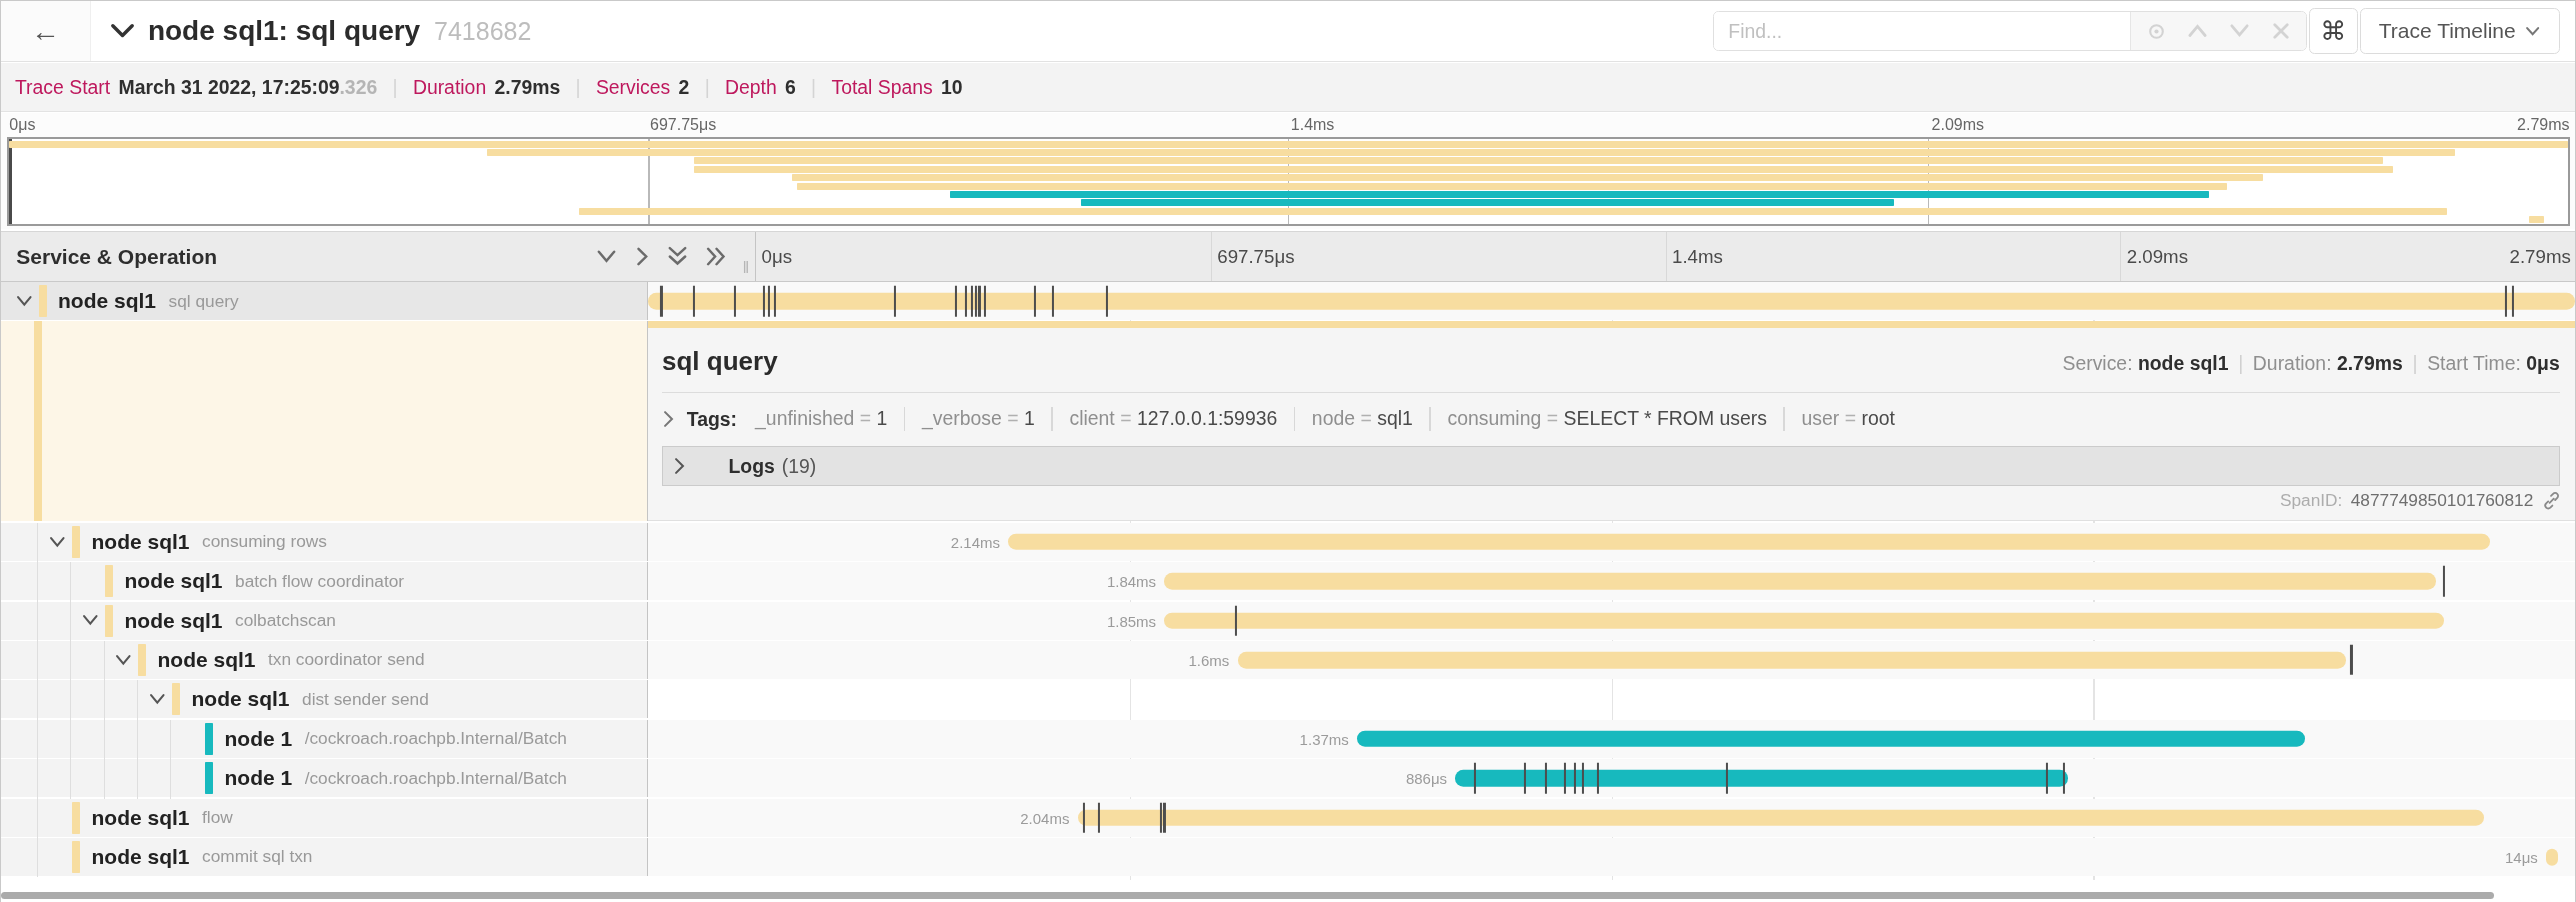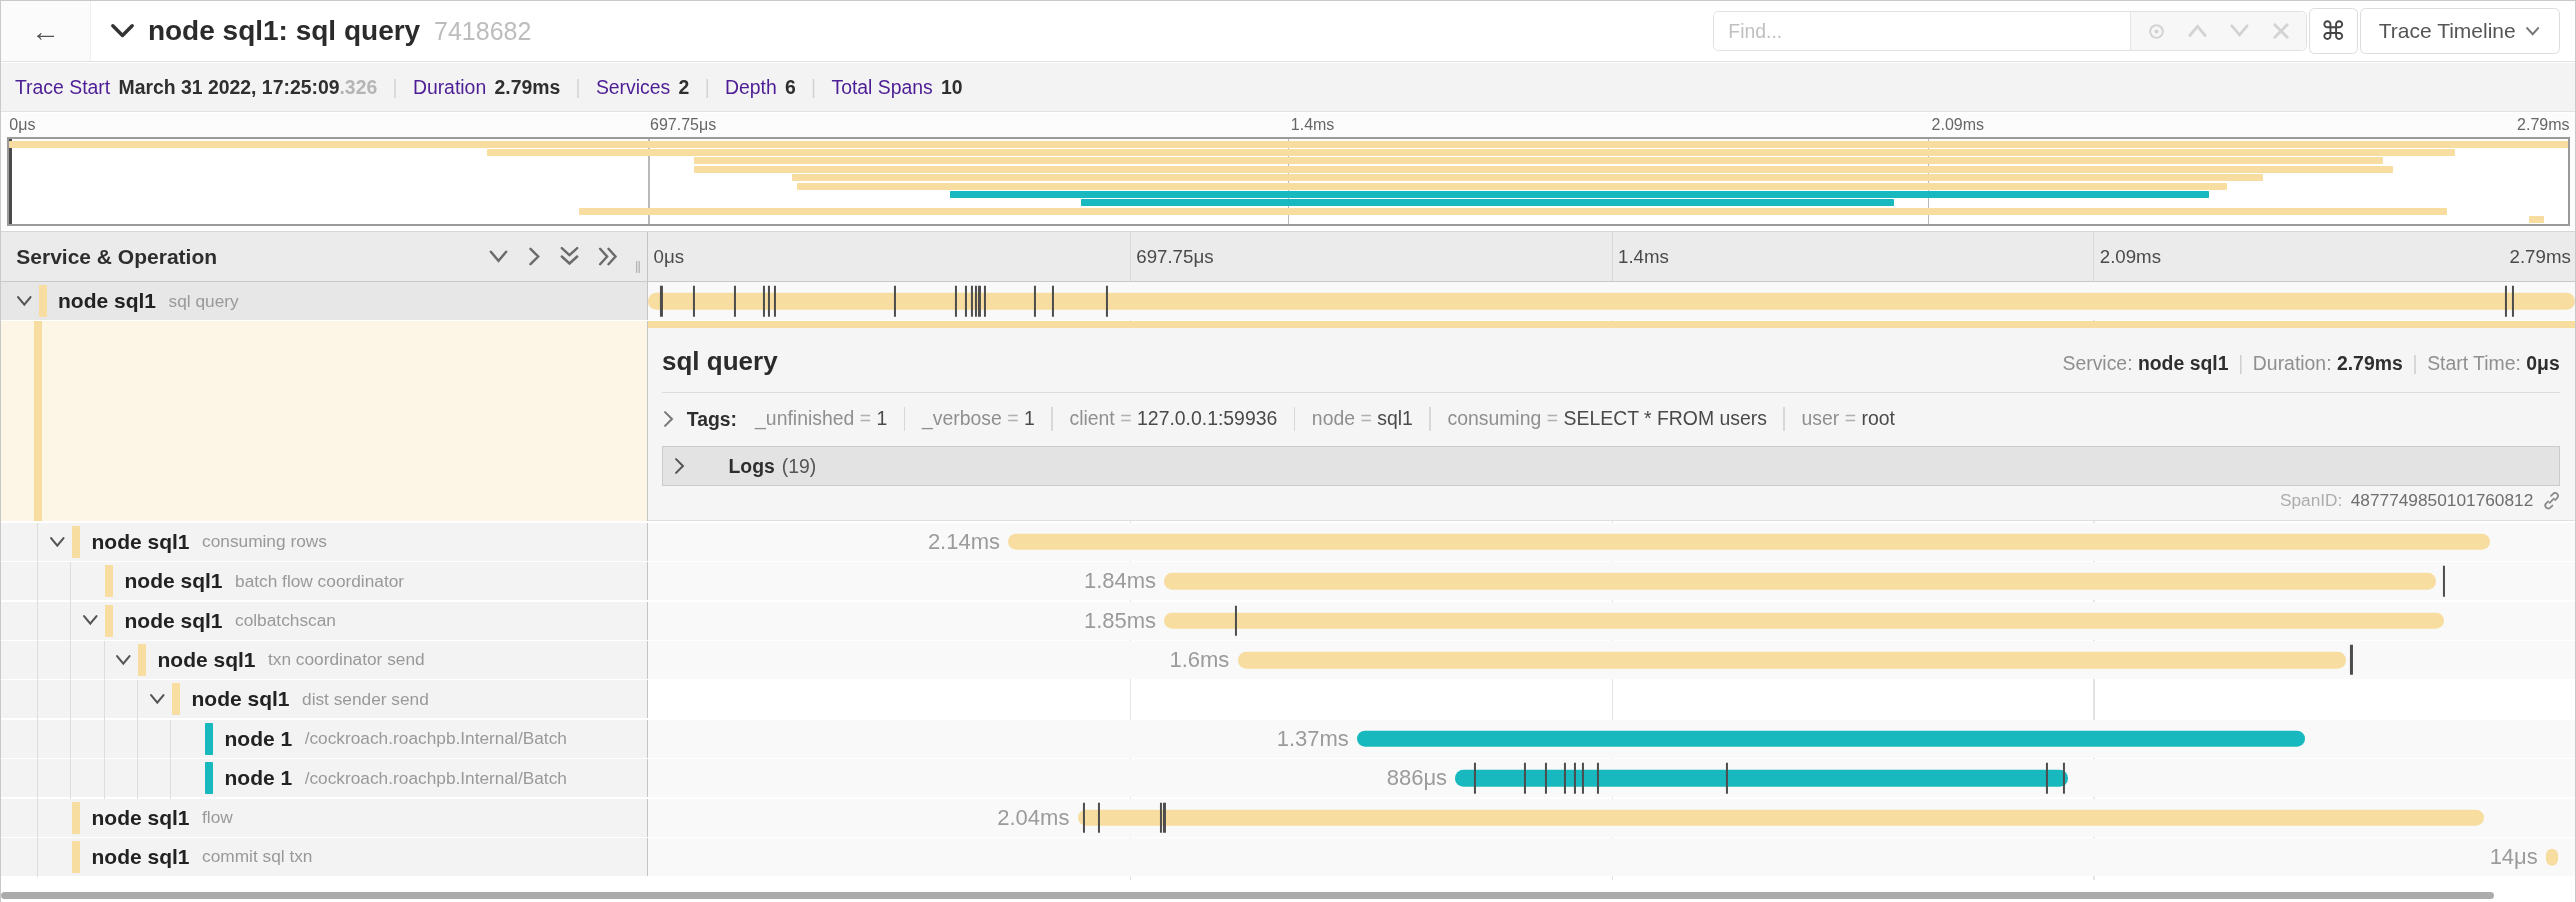"Trace Start" .sum-label { color: #4c1d95 -> #be185d }
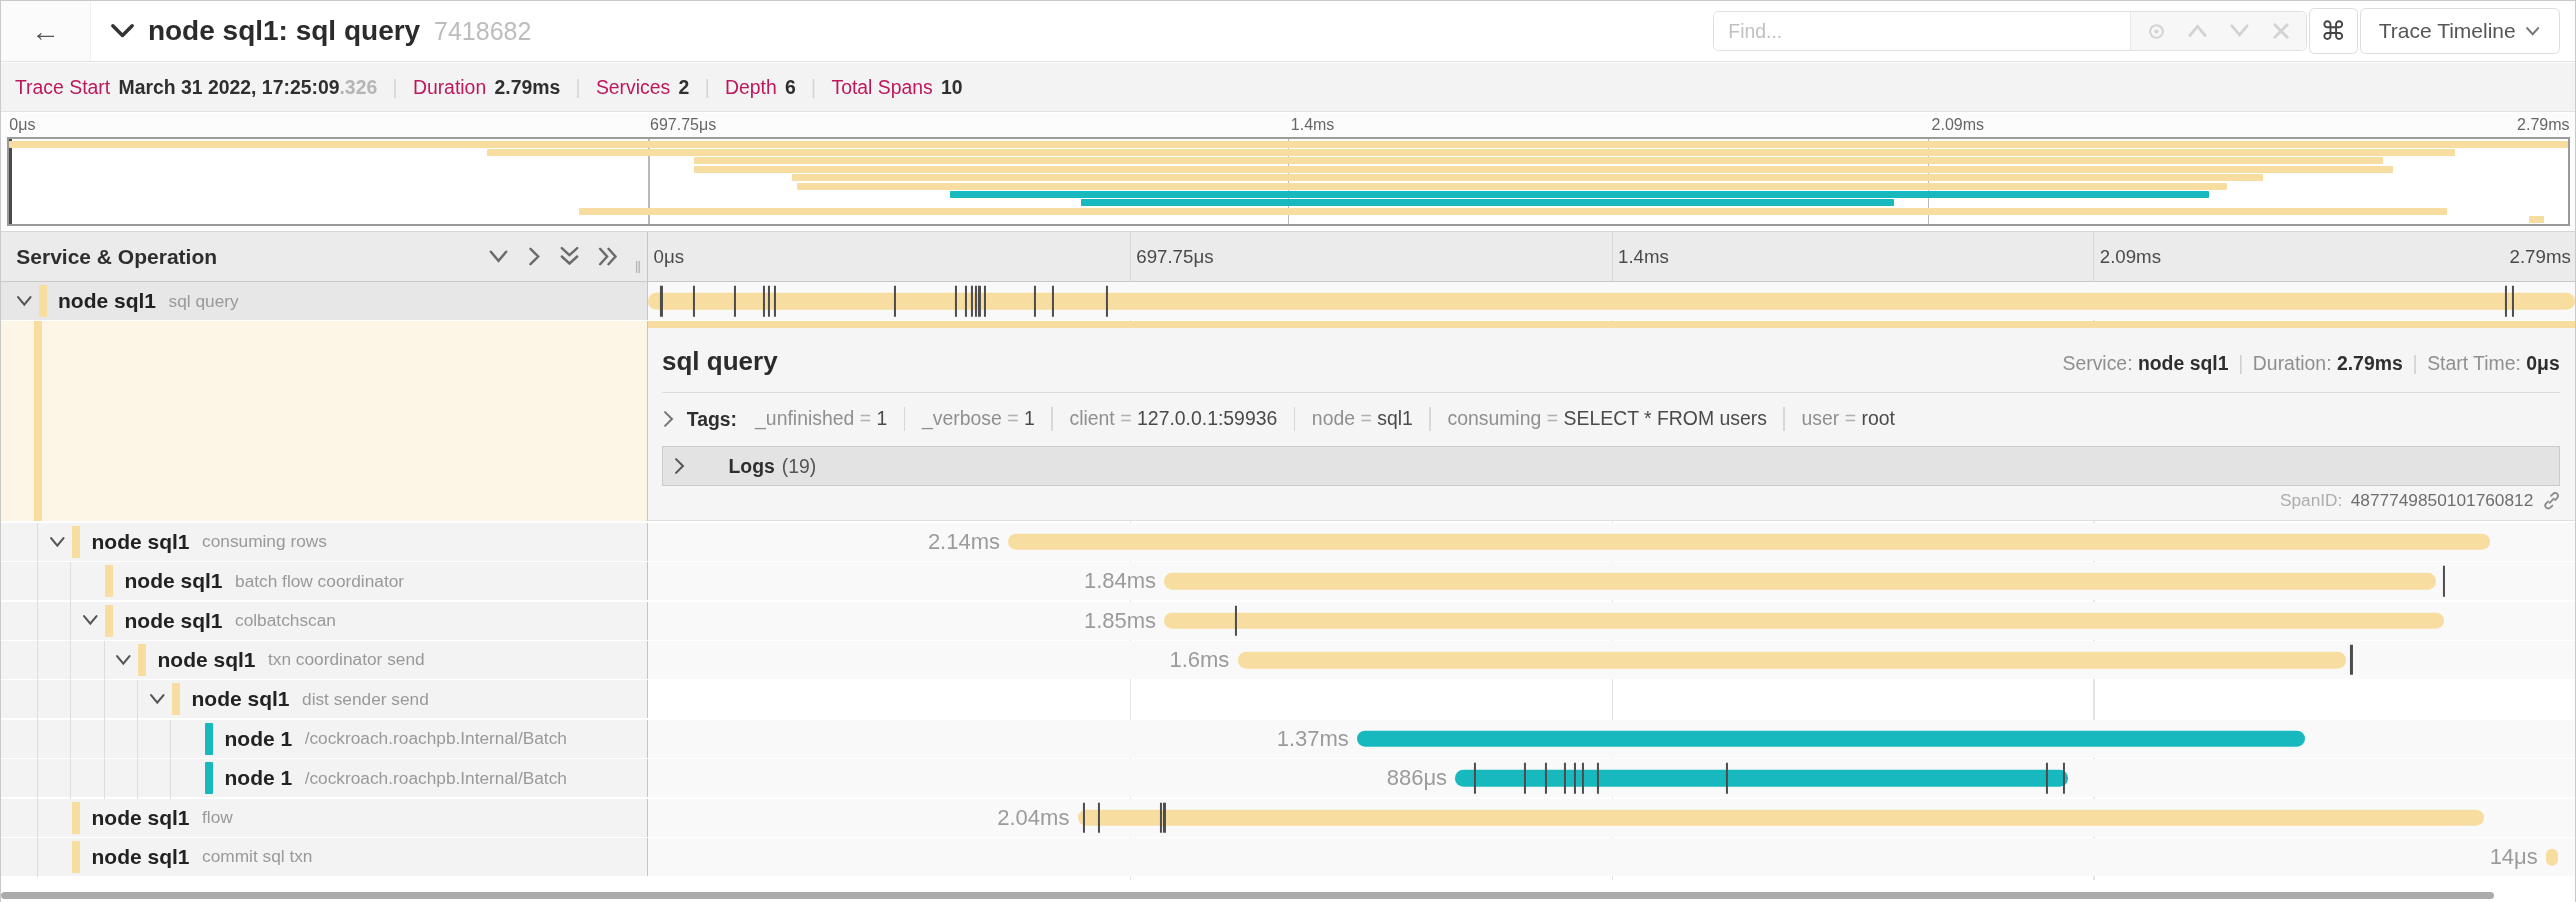"Service & Operation" .gh-left { width: 647px -> 755px }
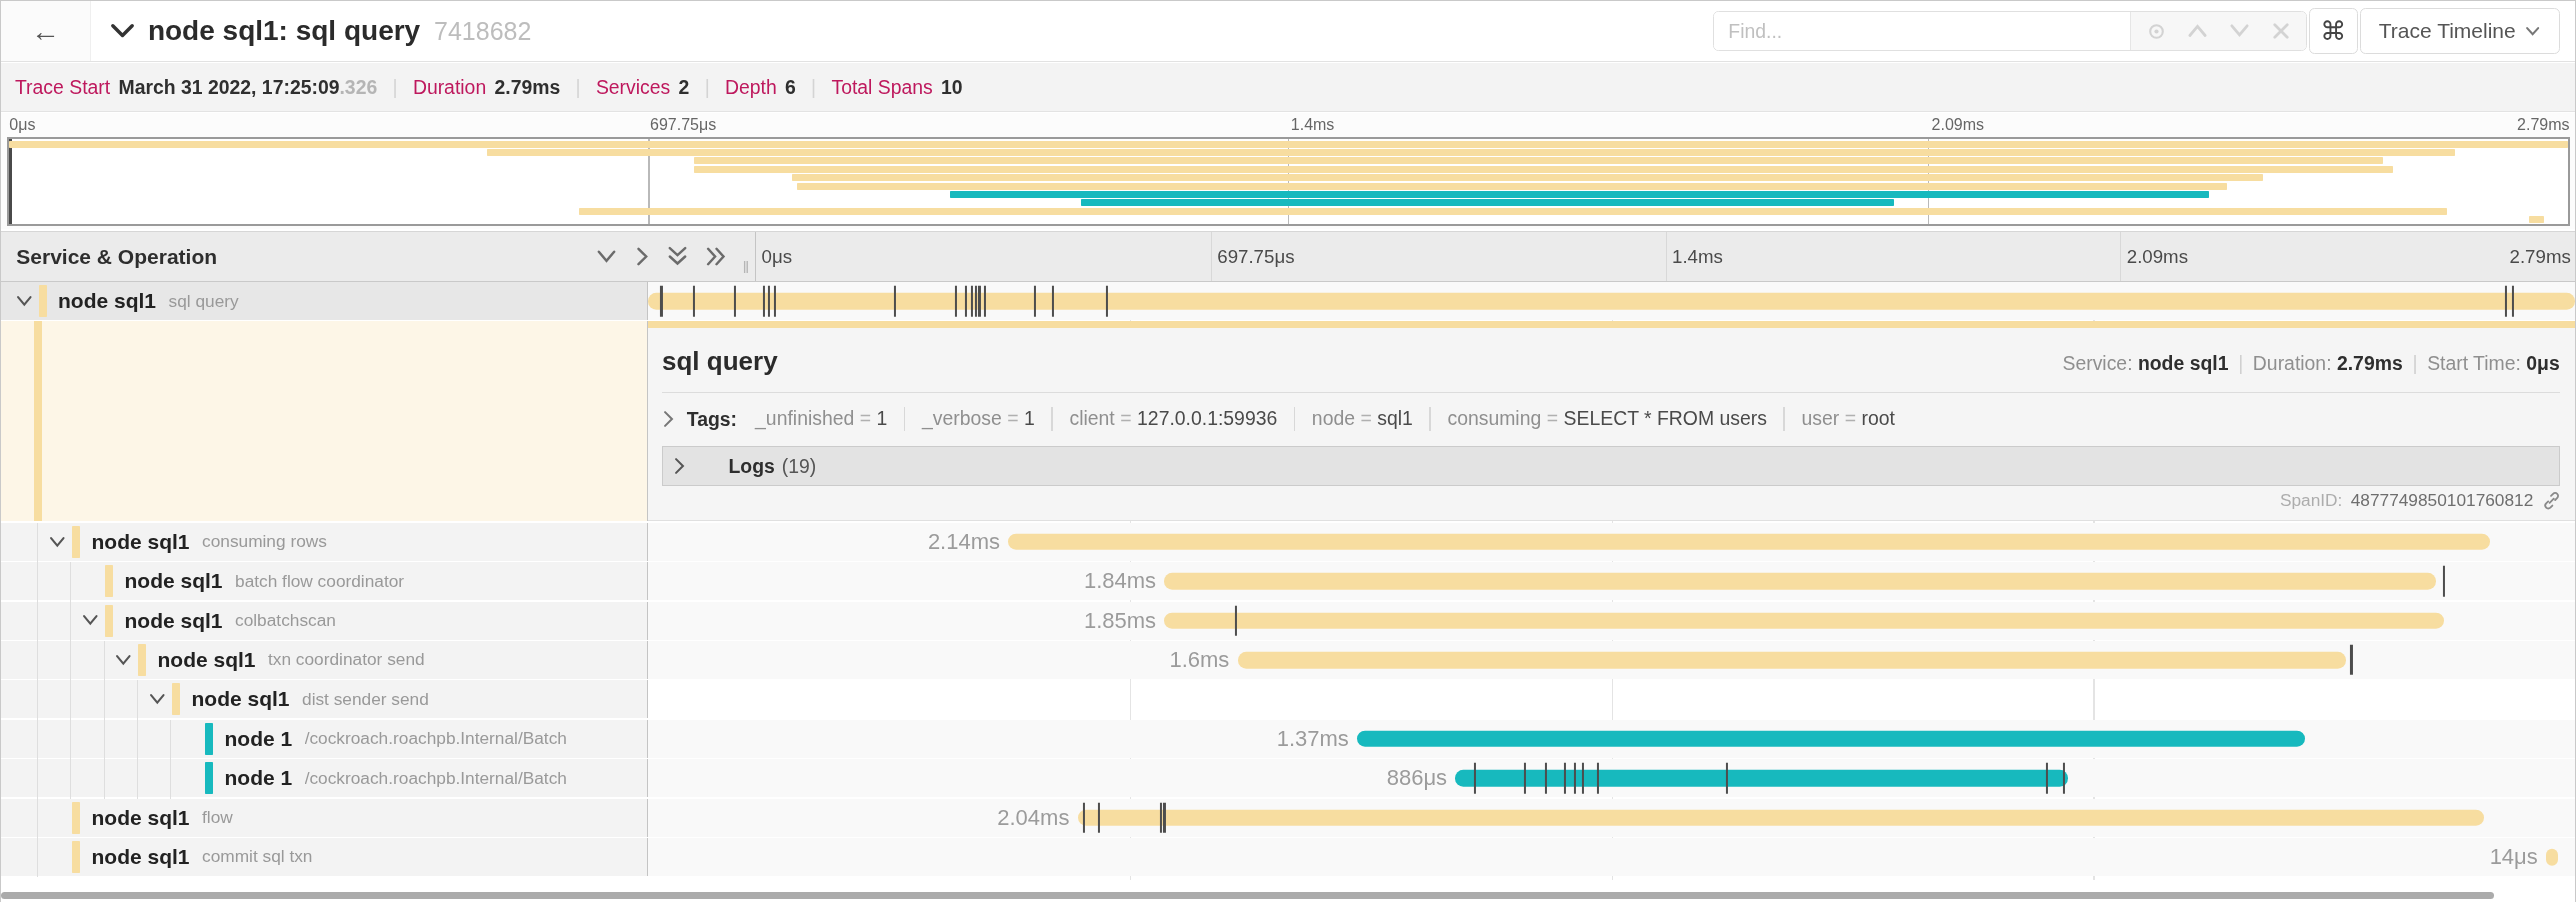"2.14ms" .bar-label { font-size: 22px -> 15px }
